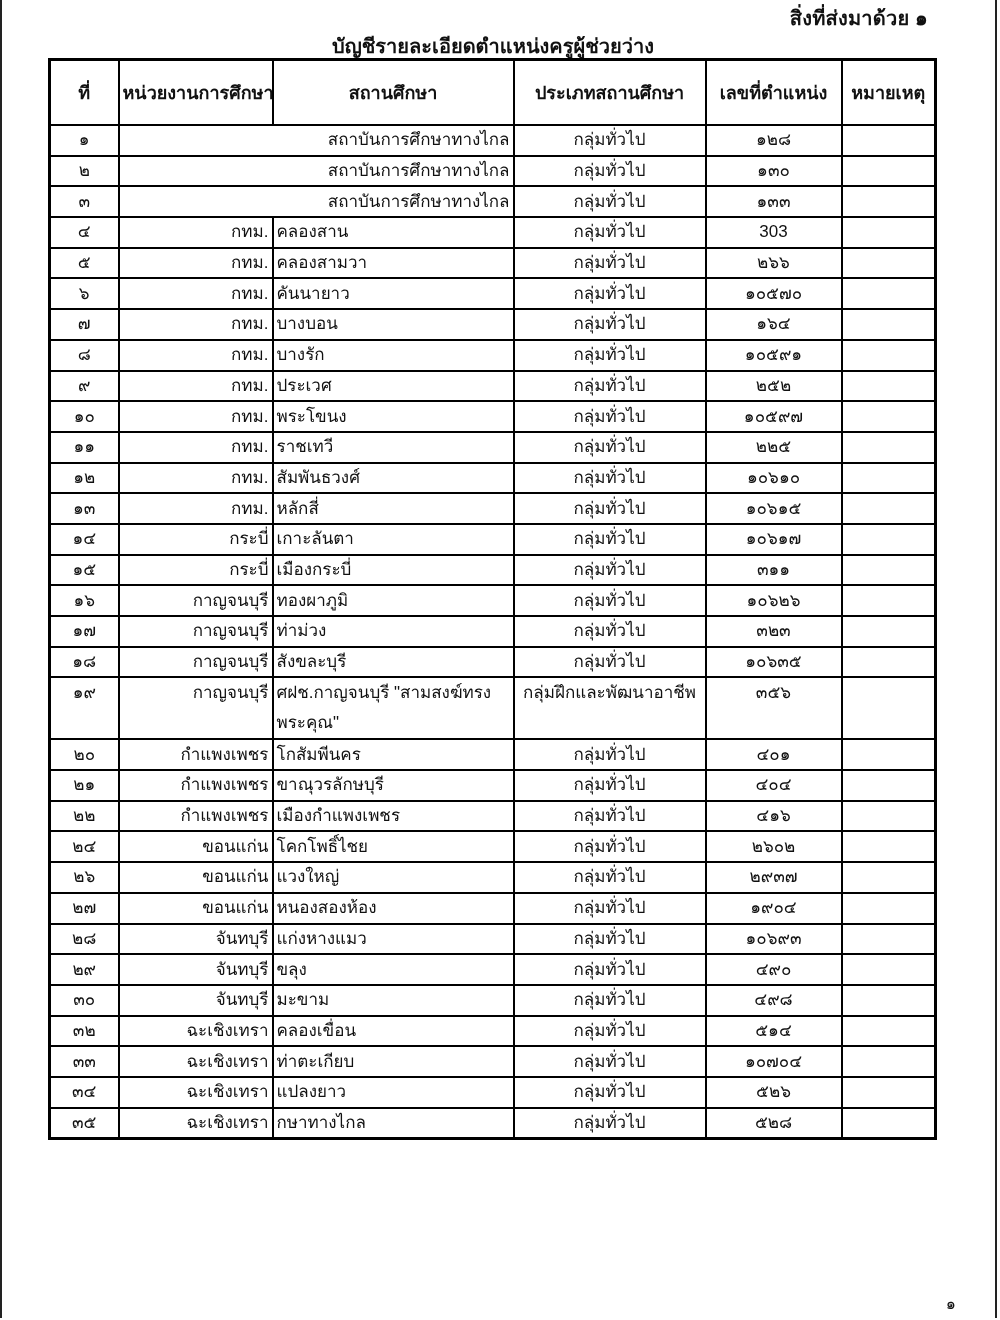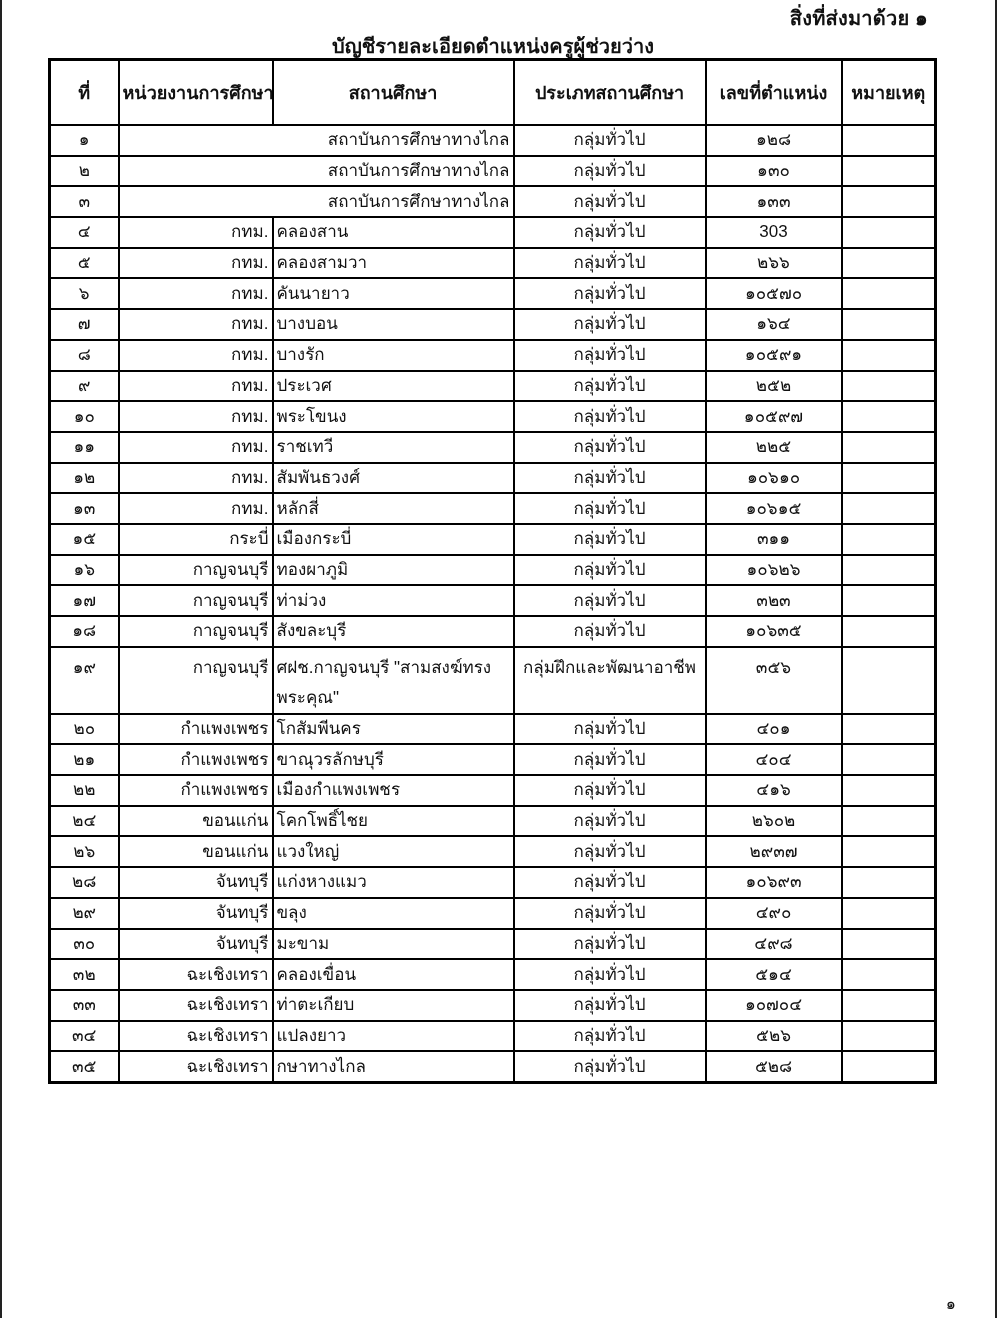"๑๔" tr { html: none -> <tr> <td>๑๔</td> <td>กระบี่</td> <td>เกาะลันตา</td> <td>กลุ่มทั่วไป</td> <td>๑๐๖๑๗</td> <td></td> </tr> }
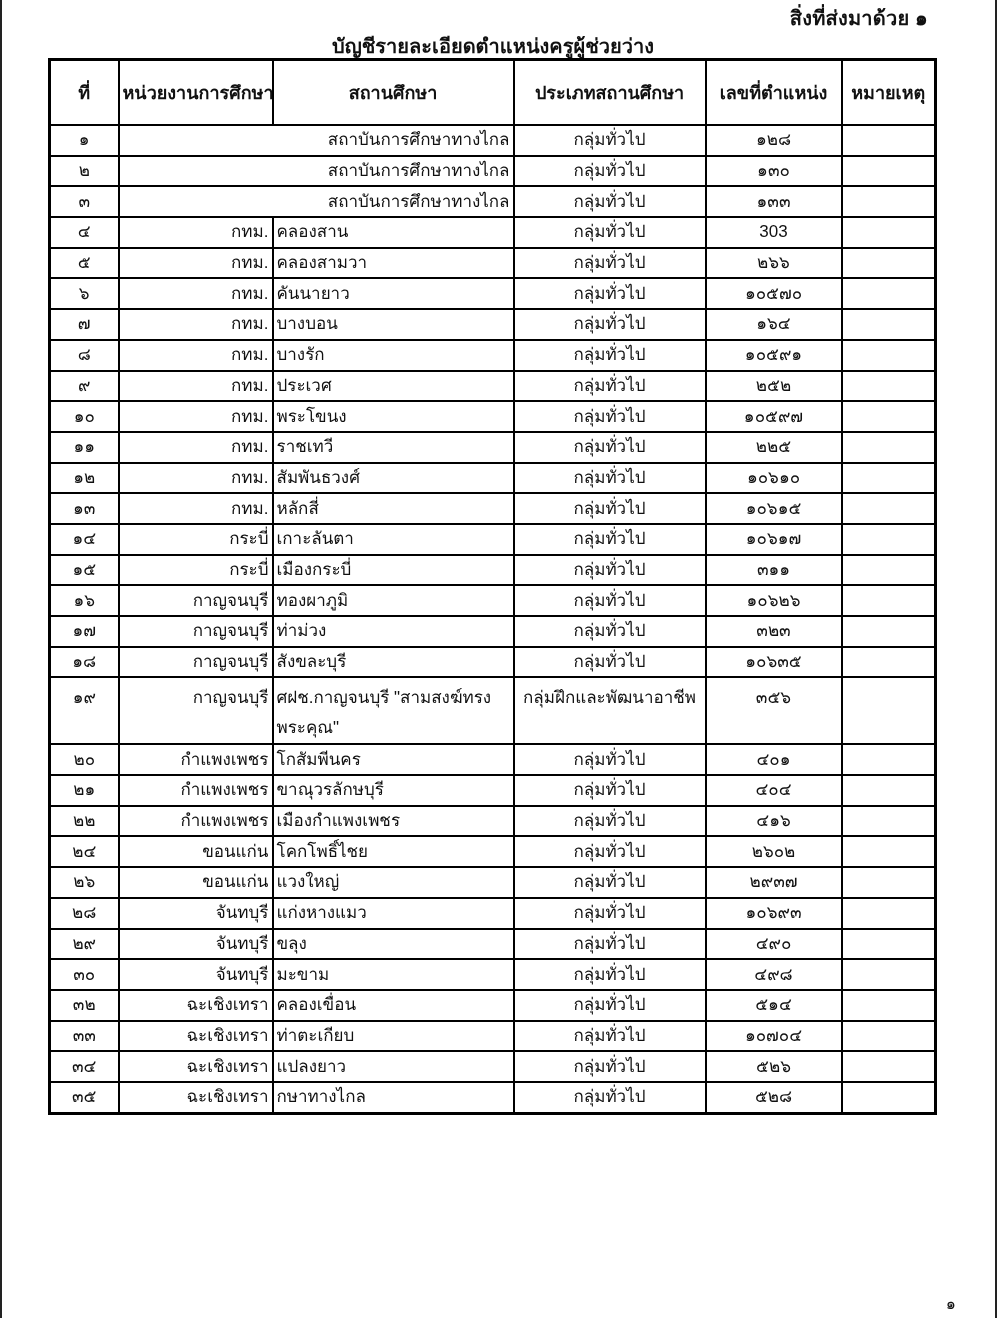"๑๙" tr.tall td { padding-top: 5px -> none }
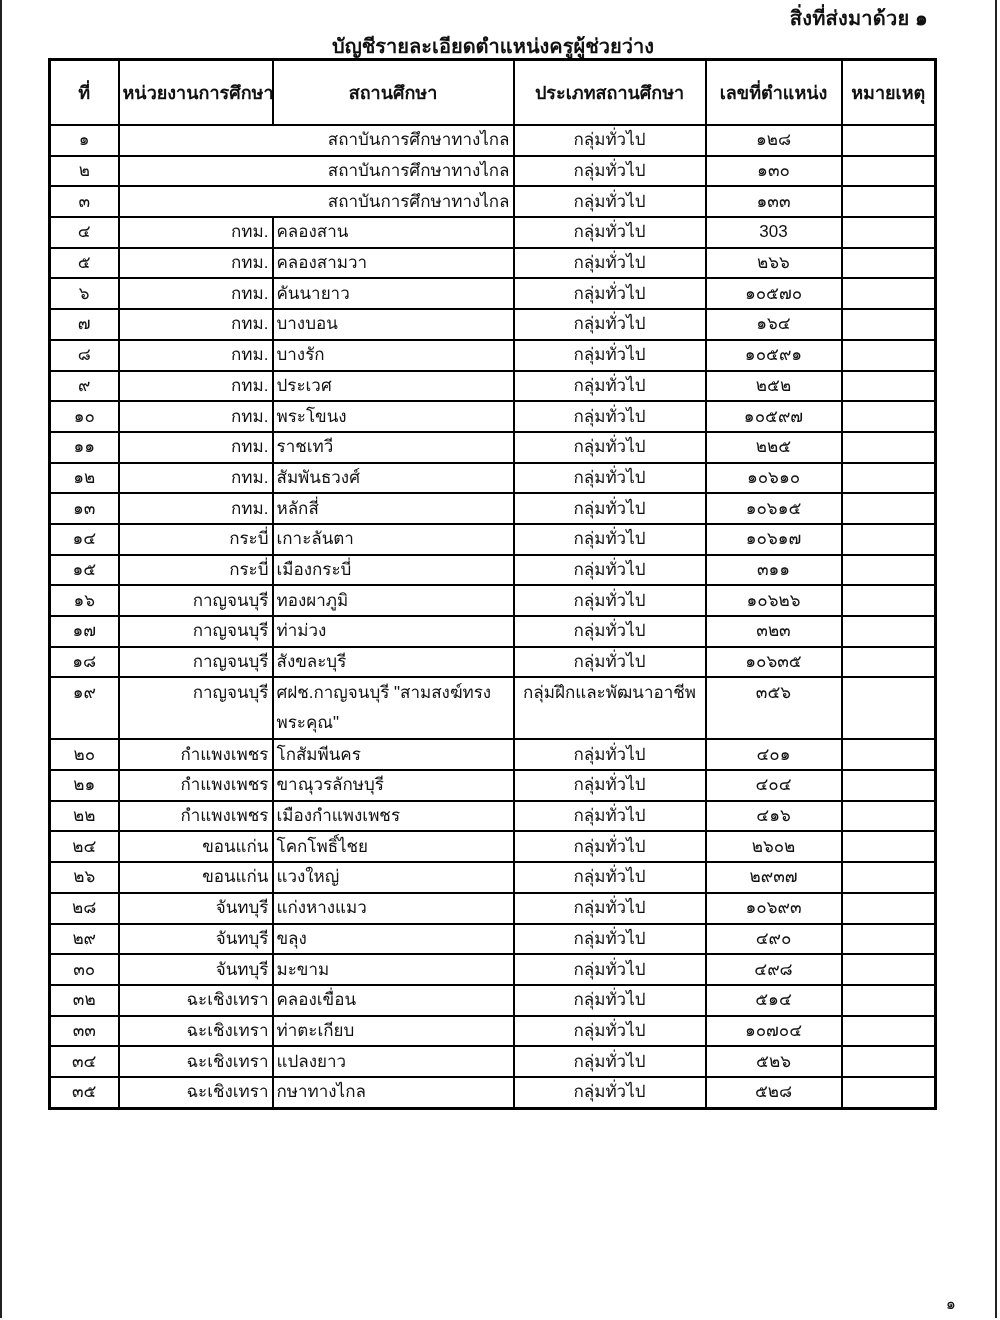"๒๗" tr { html: none -> <tr> <td>๒๗</td> <td>ขอนแก่น</td> <td>หนองสองห้อง</td> <td>กลุ่มทั่วไป</td> <td>๑๙๐๔</td> <td></td> </tr> }
